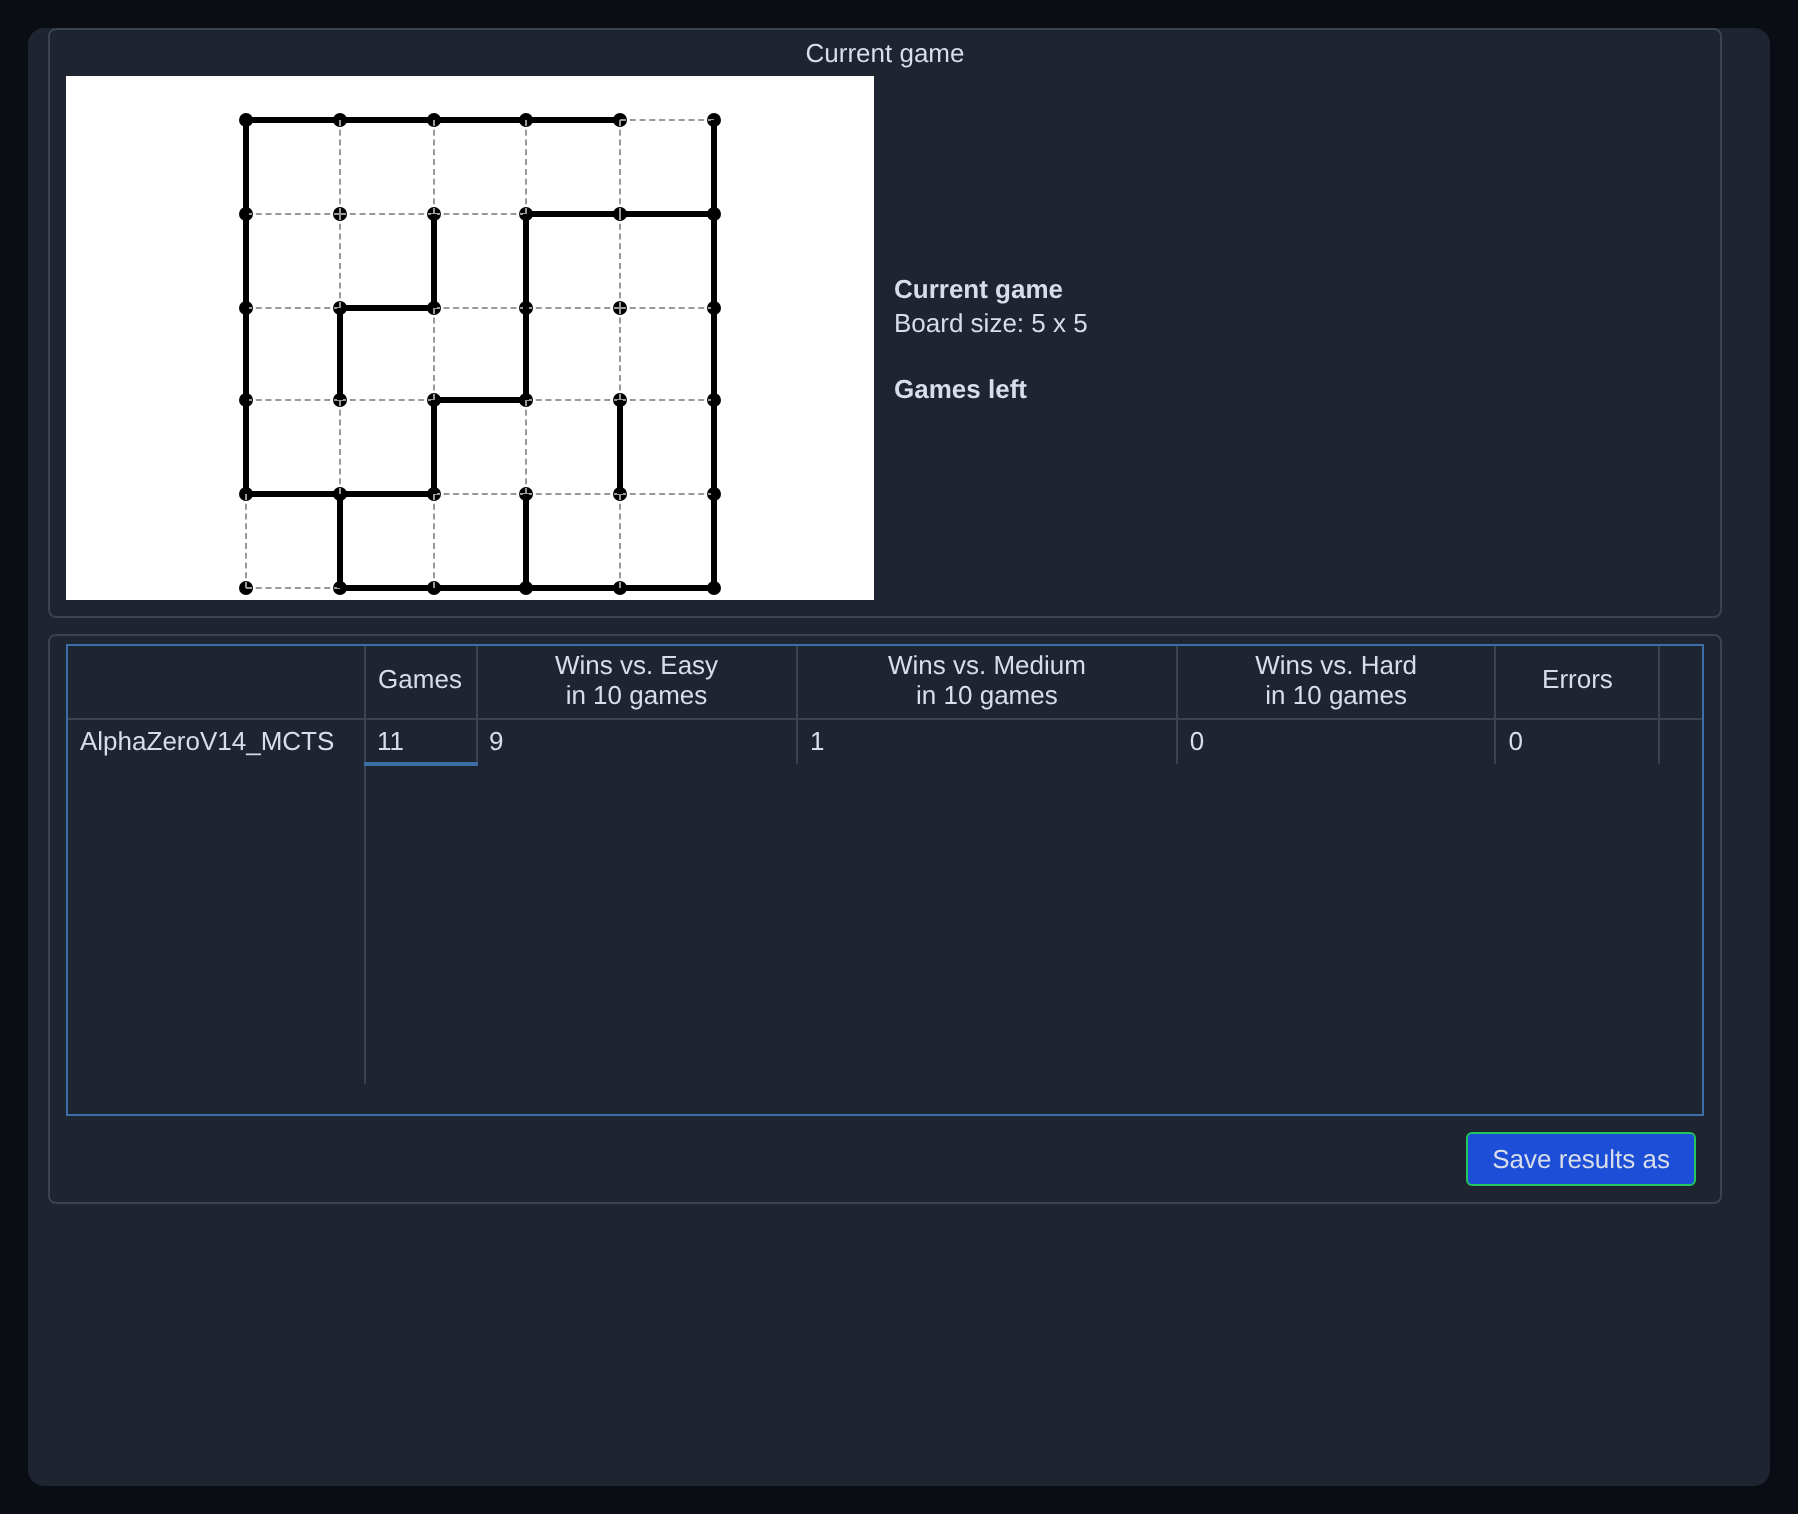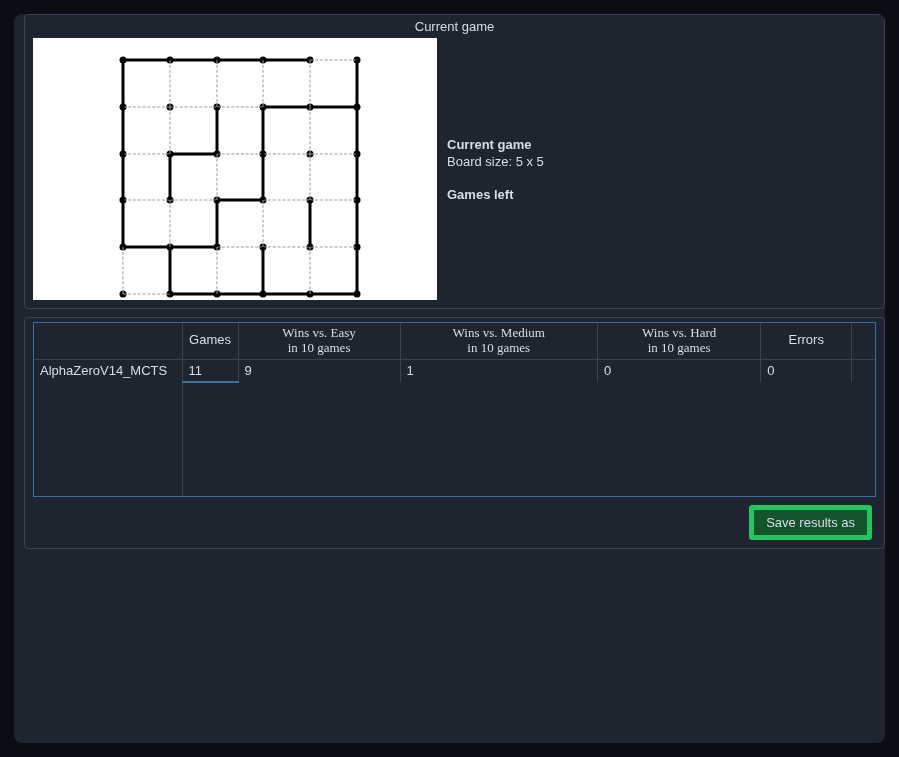"Current game" .content { padding: 0 0 10px 10px -> 0 24px 10px 10px }
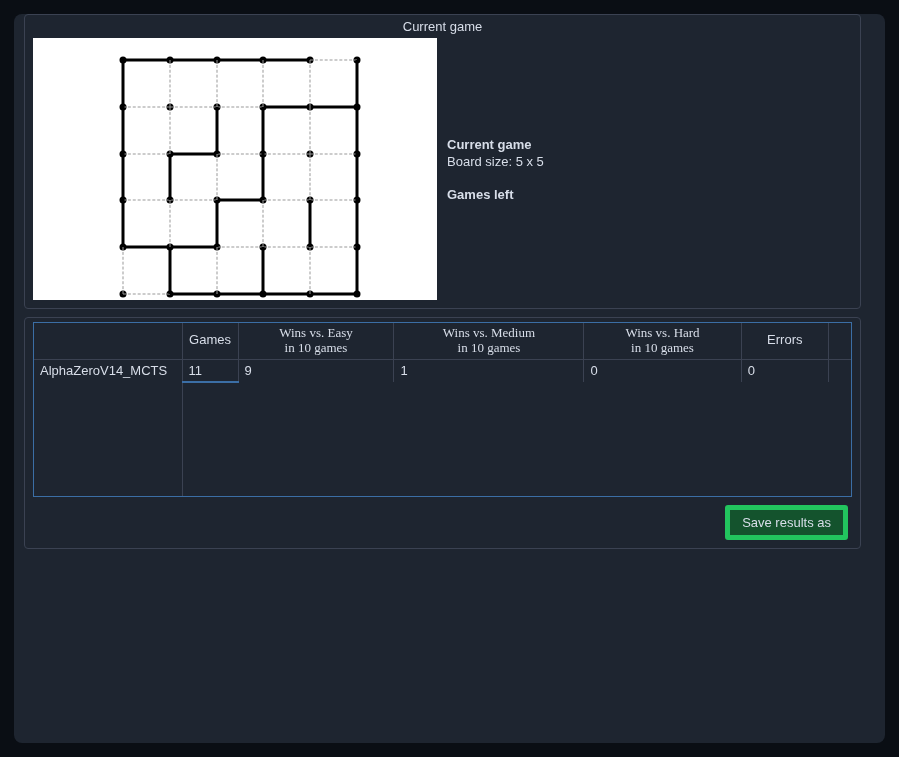"Games" .results-table-wrap { height: 175px -> 236px }
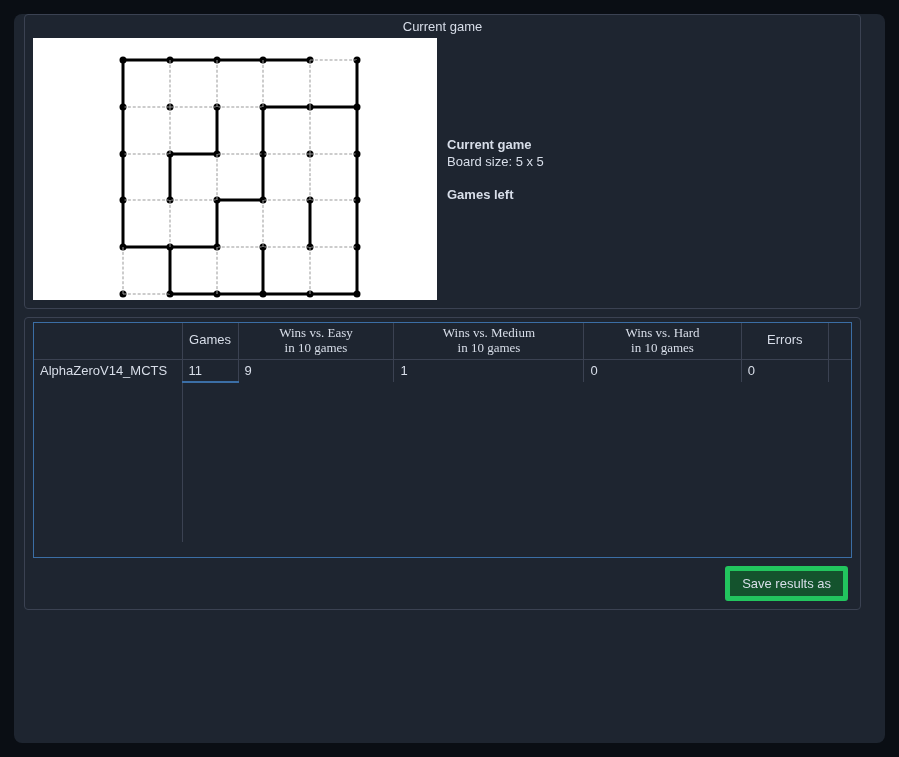"Wins vs. Easy" th .sub { font-family: Liberation Serif, serif -> none }
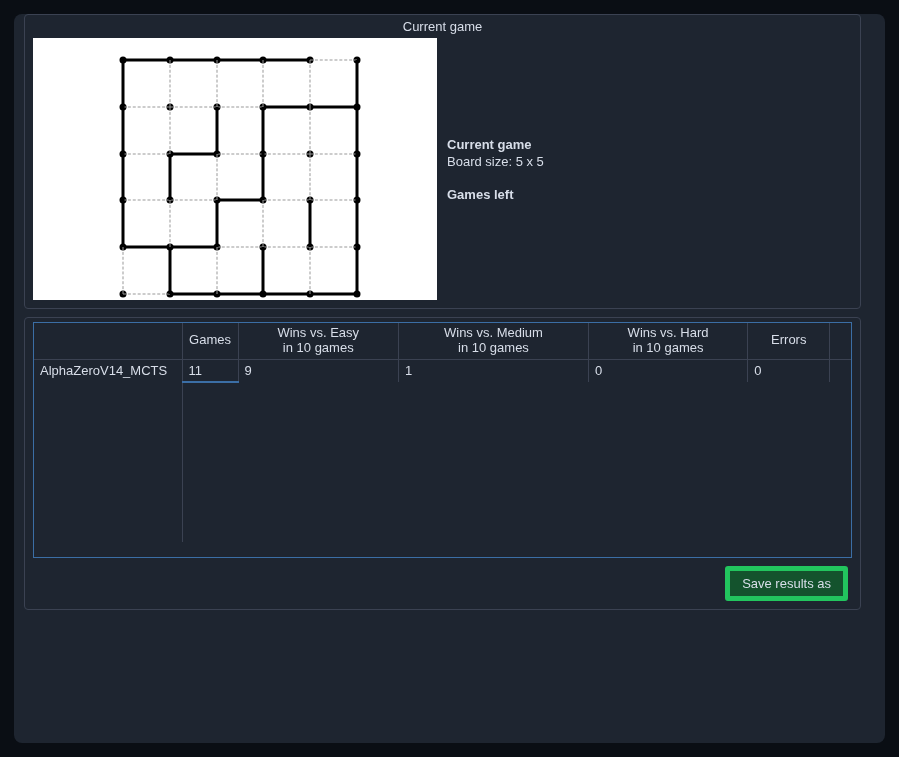"Save results as" .btn { background: #14532d -> #1d4ed8; border: 5px solid #22c55e -> 1px solid #22c55e }
